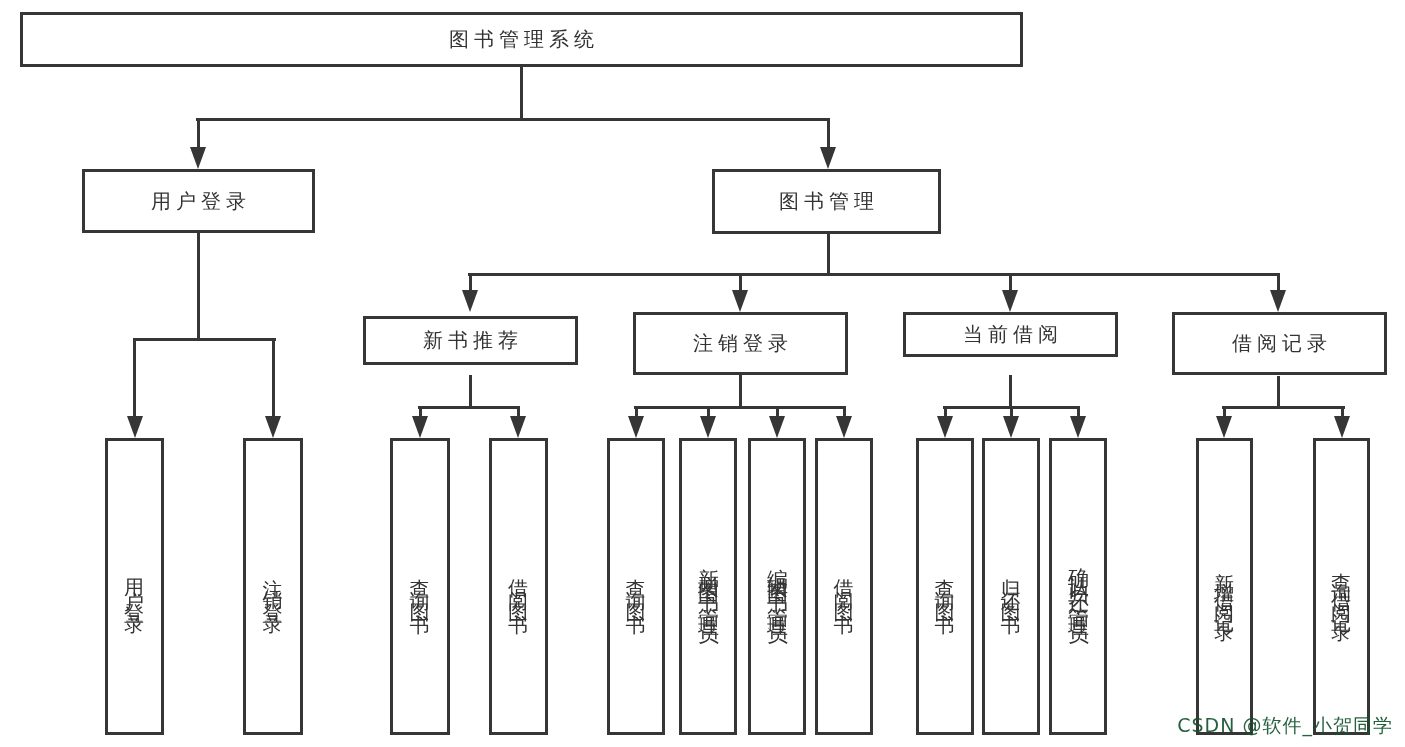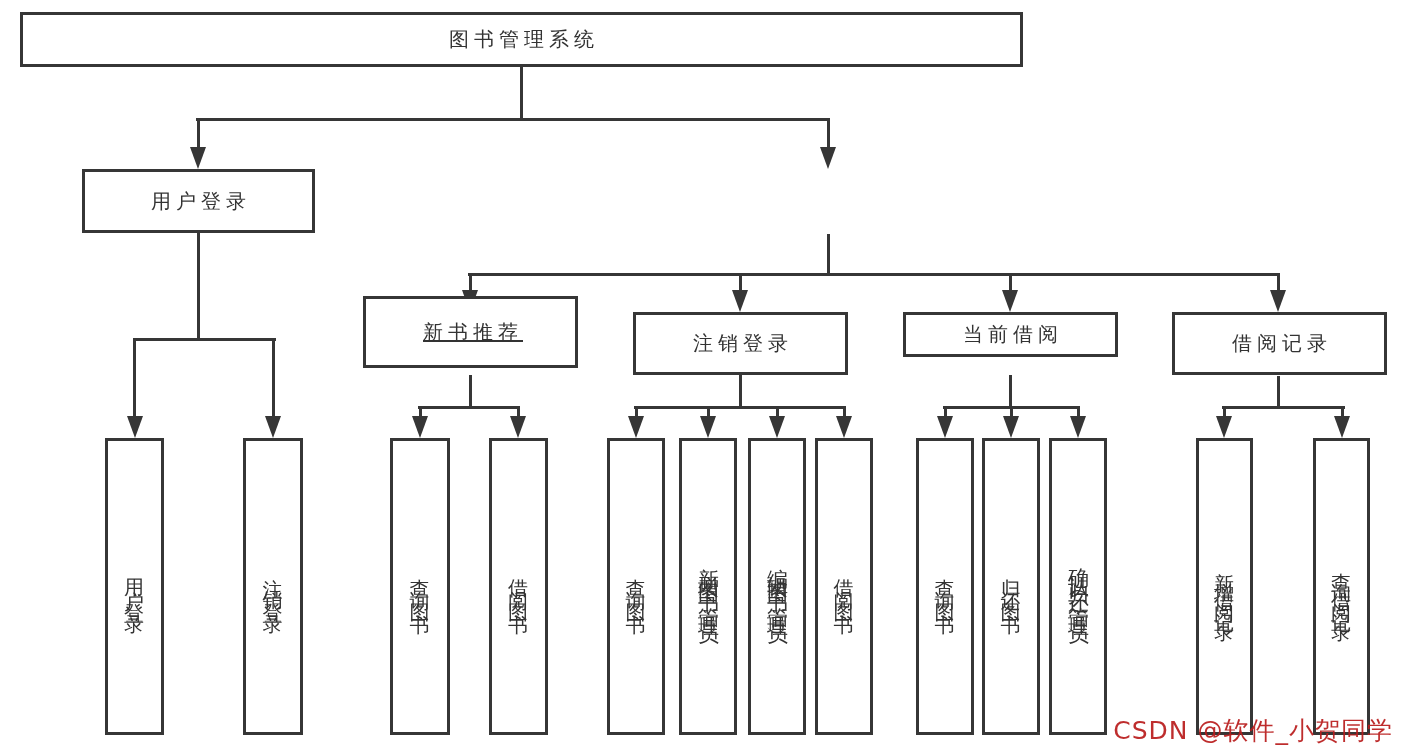"图书管理" div.box { html: none -> <div> <span>图书管理</span> </div> }
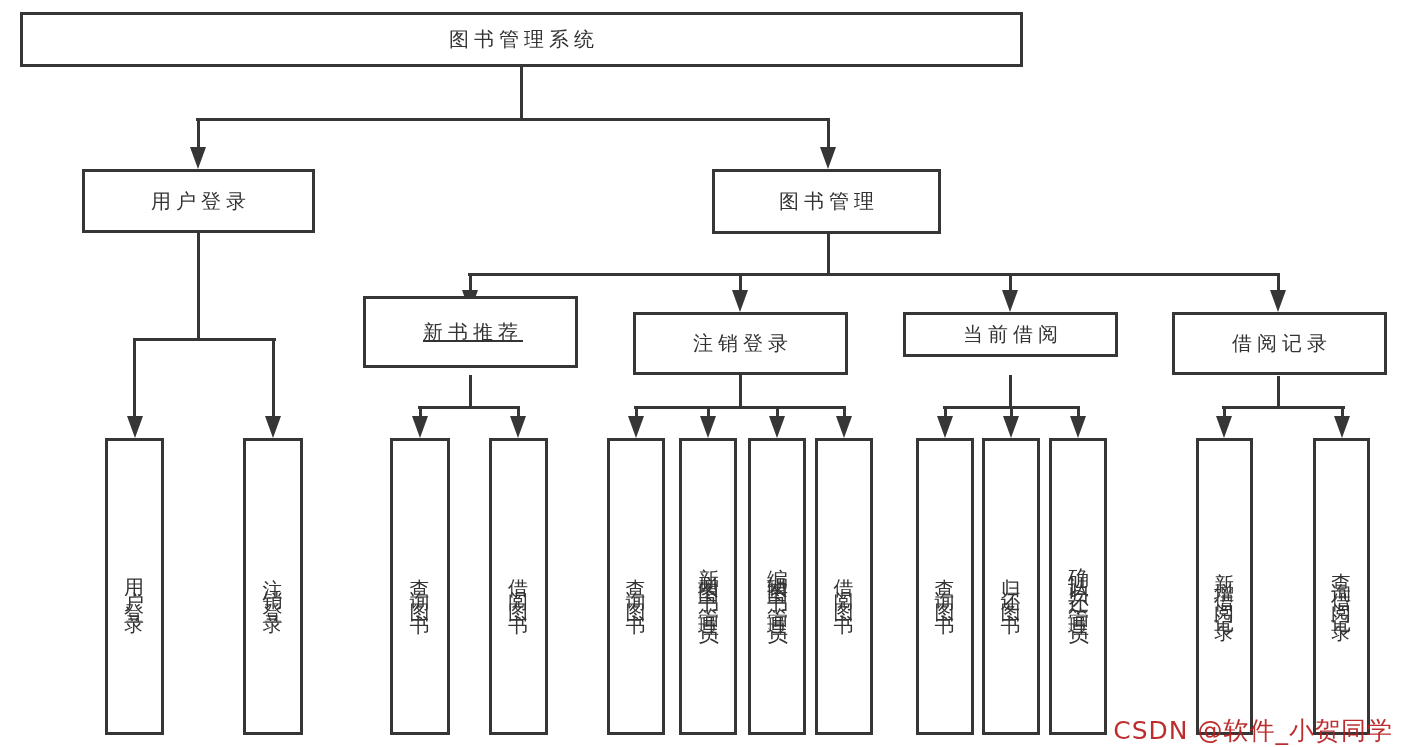"新书推荐" div.box { height: 72px -> 49px; text-decoration: underline -> none; top: 296px -> 316px }
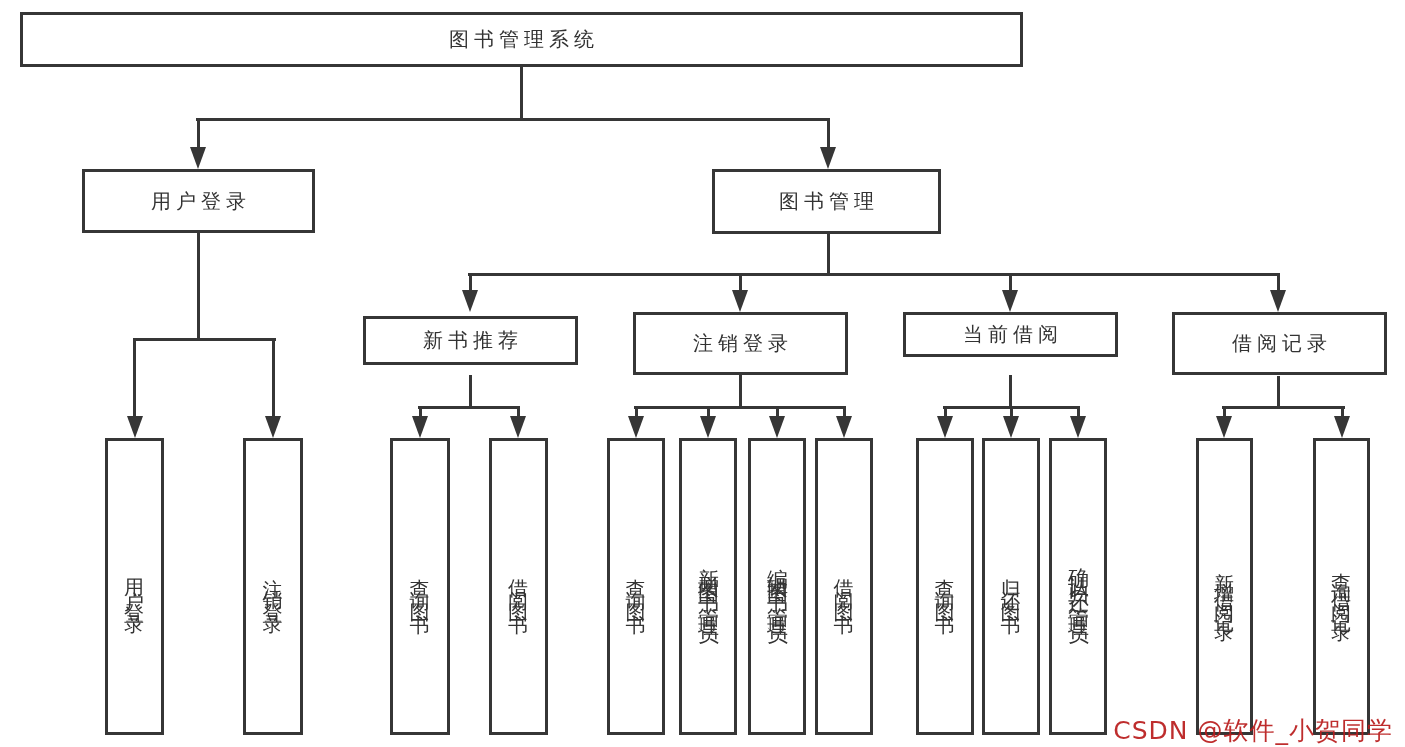"CSDN @软件_小贺同学" .watermark { bottom: 0 -> 8px; color: #b91c1c -> #14532d; font-size: 25px -> 19px }
